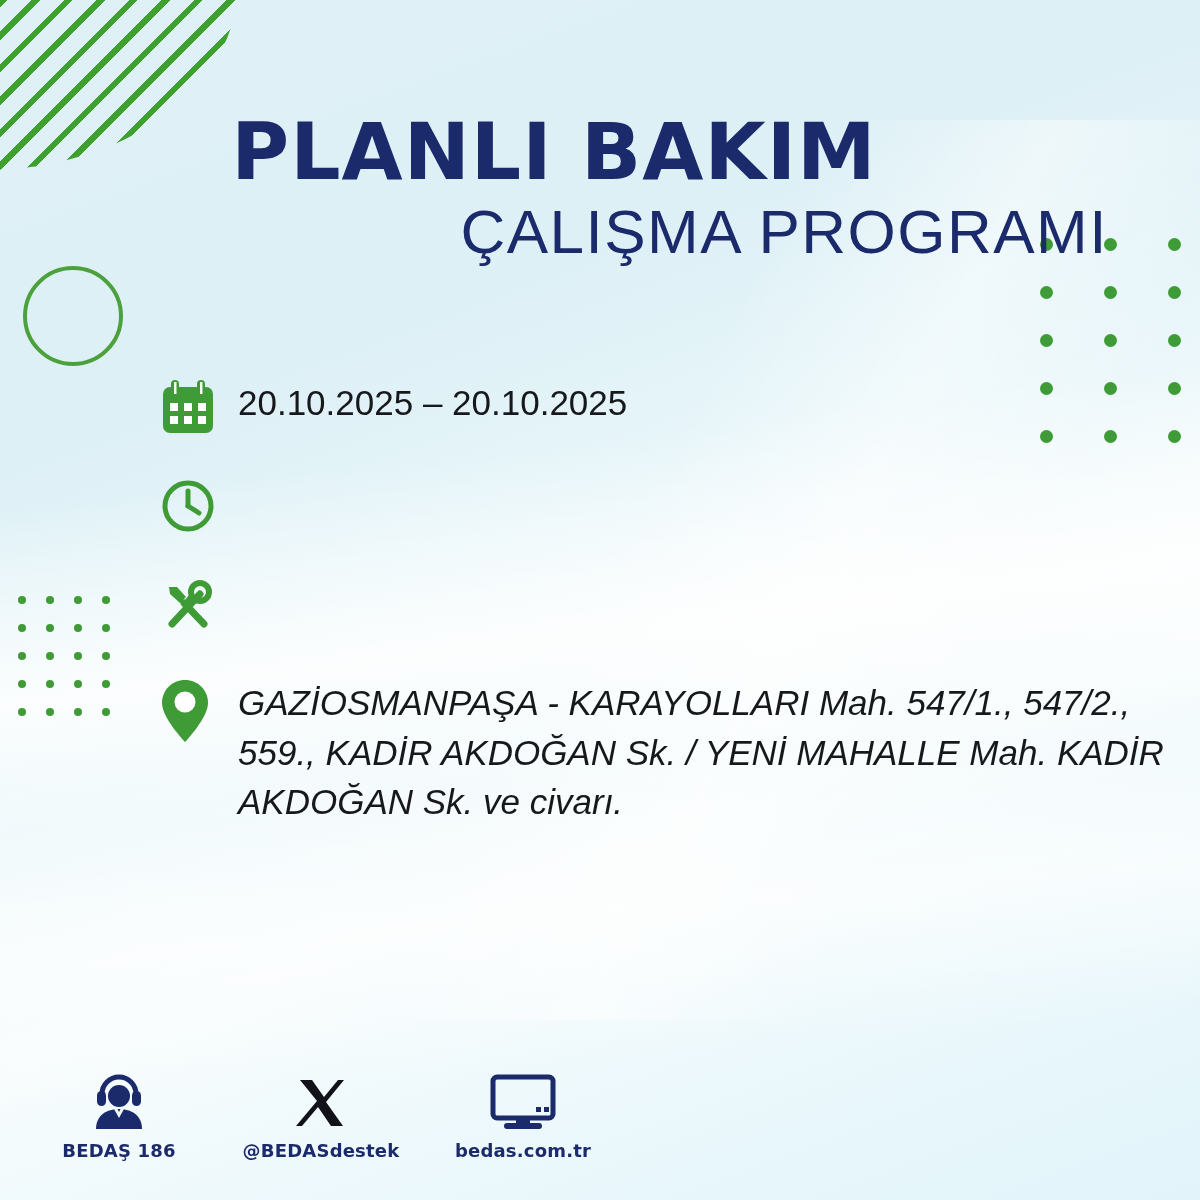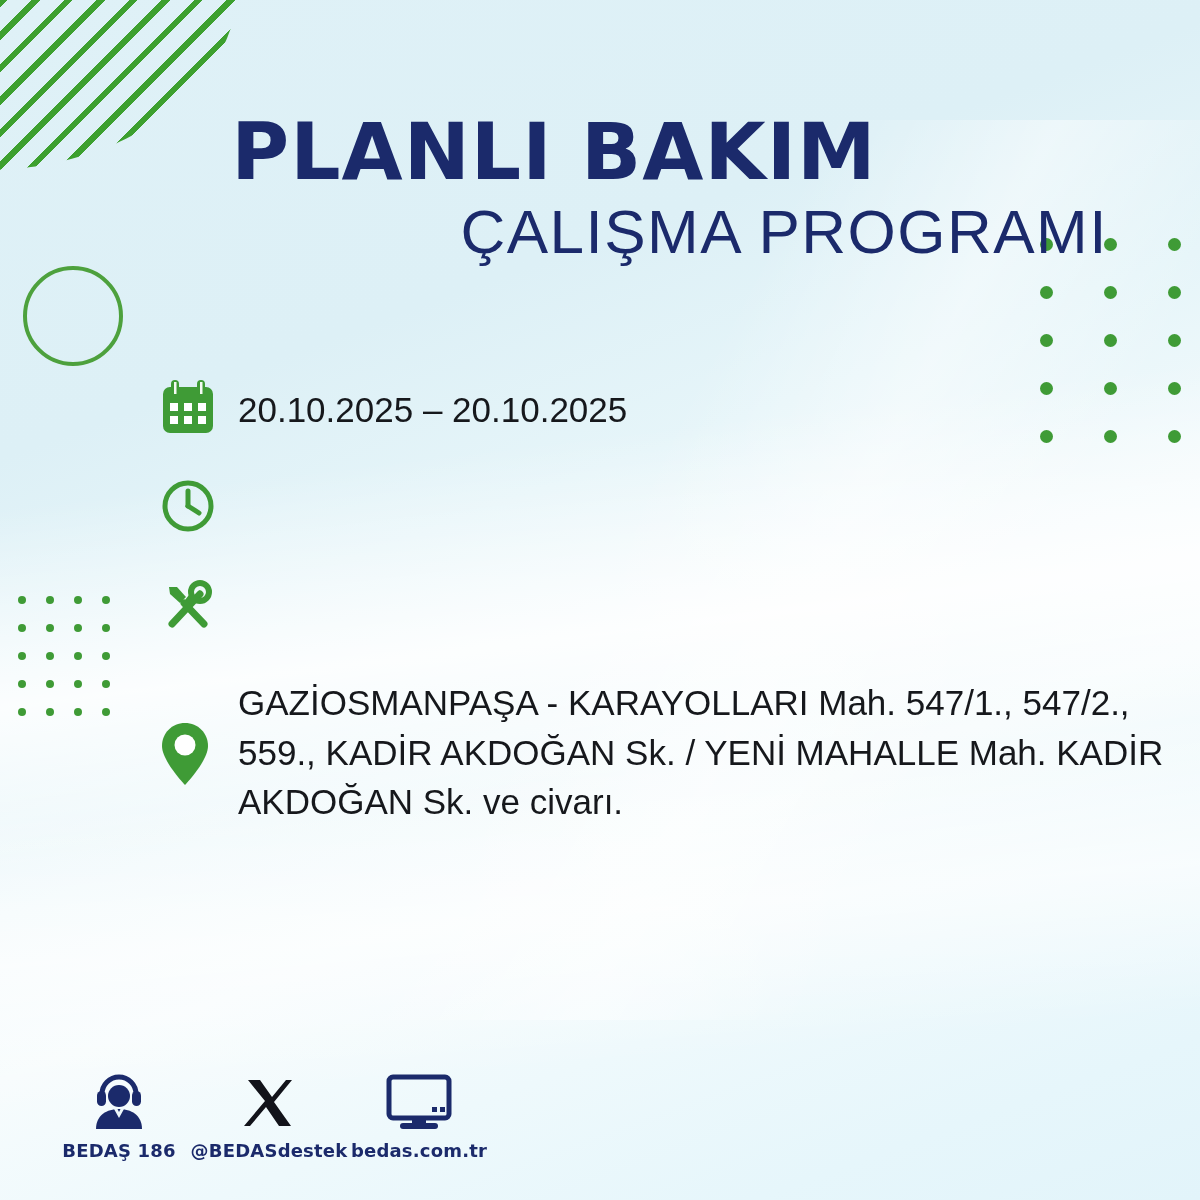"20.10.2025 – 20.10.2025" .row { align-items: center -> flex-start }
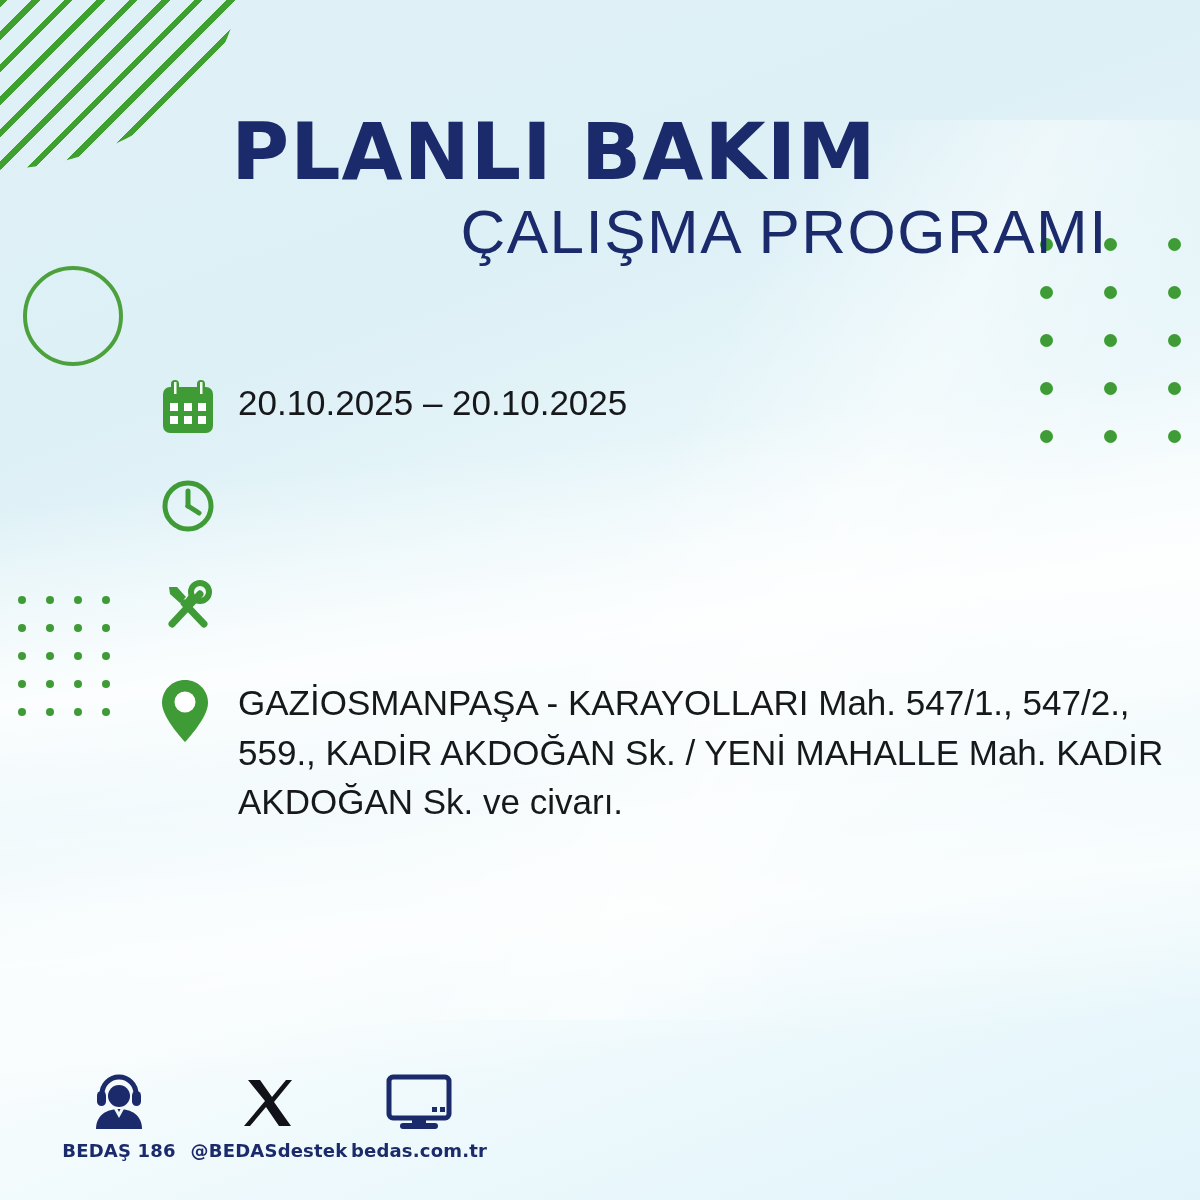"GAZİOSMANPAŞA - KARAYOLLARI Mah. 547/1.," .row:last-child { font-style: none -> italic }
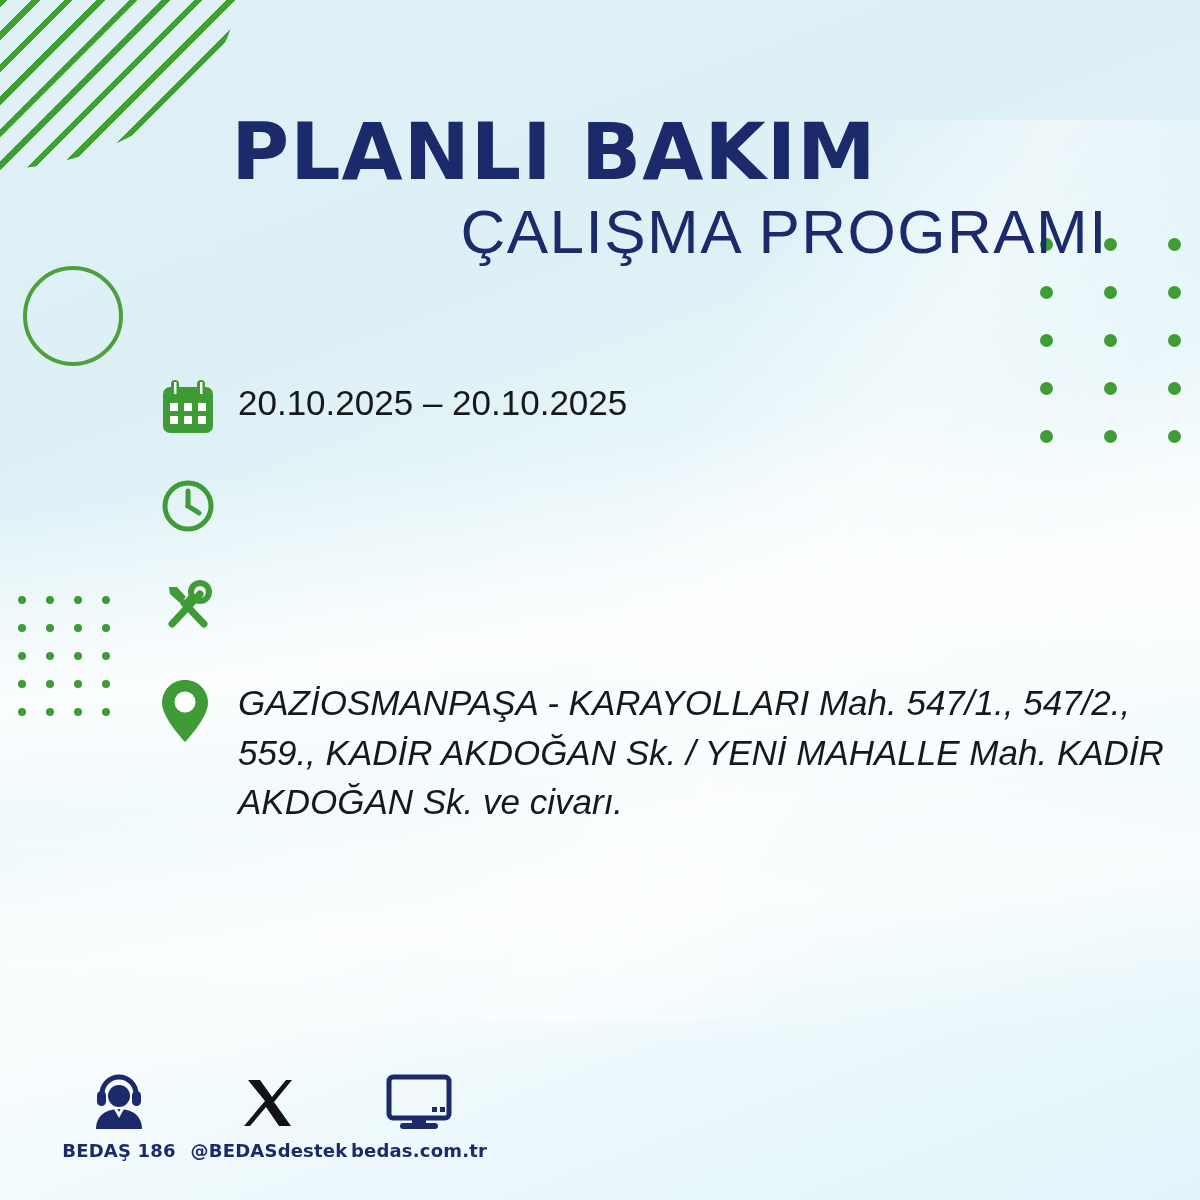"BEDAŞ 186" .contacts { gap: none -> 52px }
